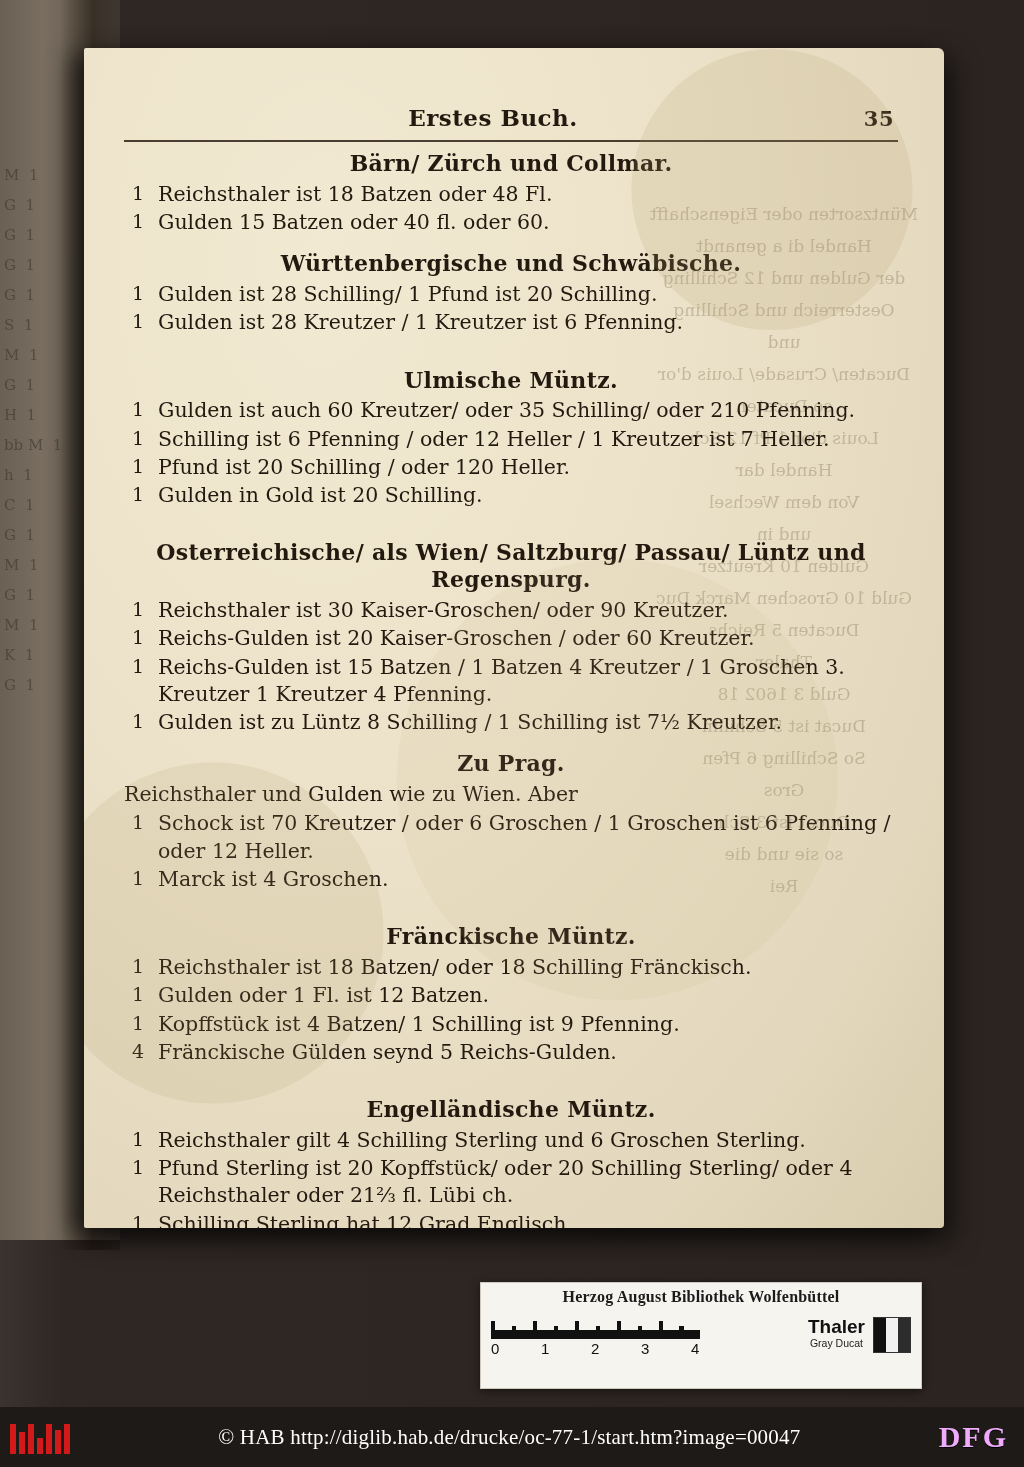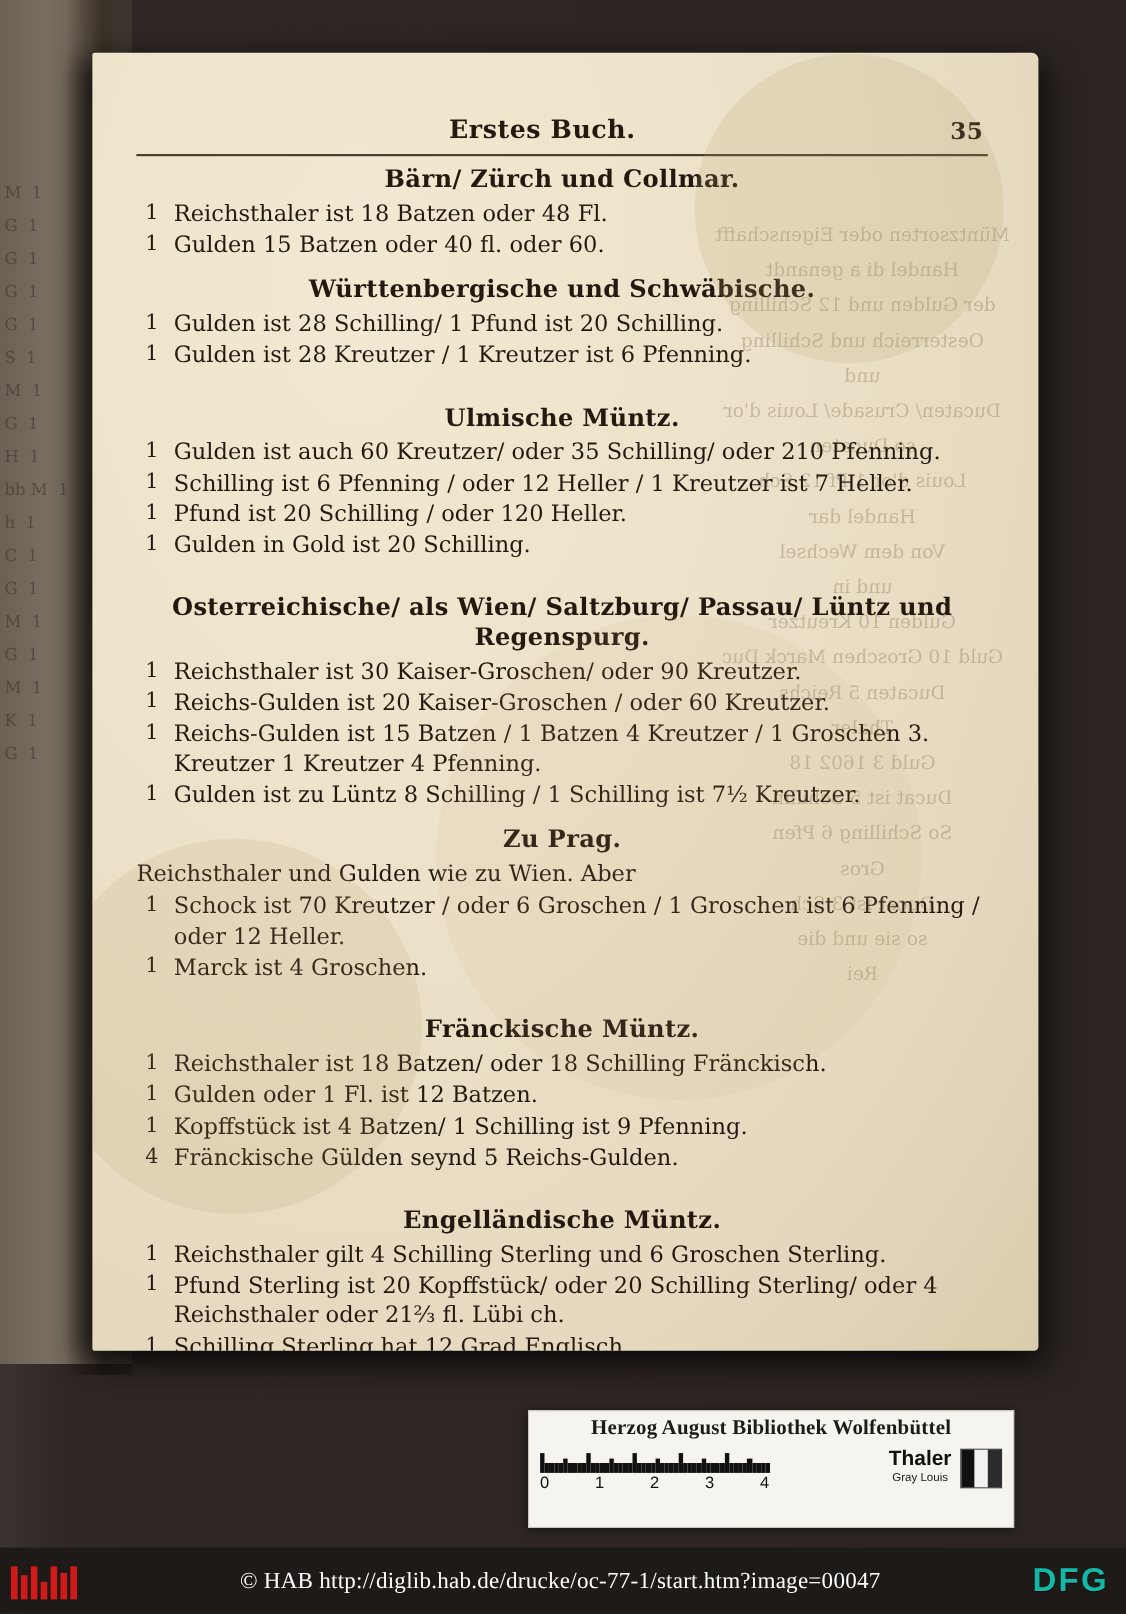"Herzog August Bibliothek Wolfenbüttel" .target .hab { font-size: 19px -> 16px }
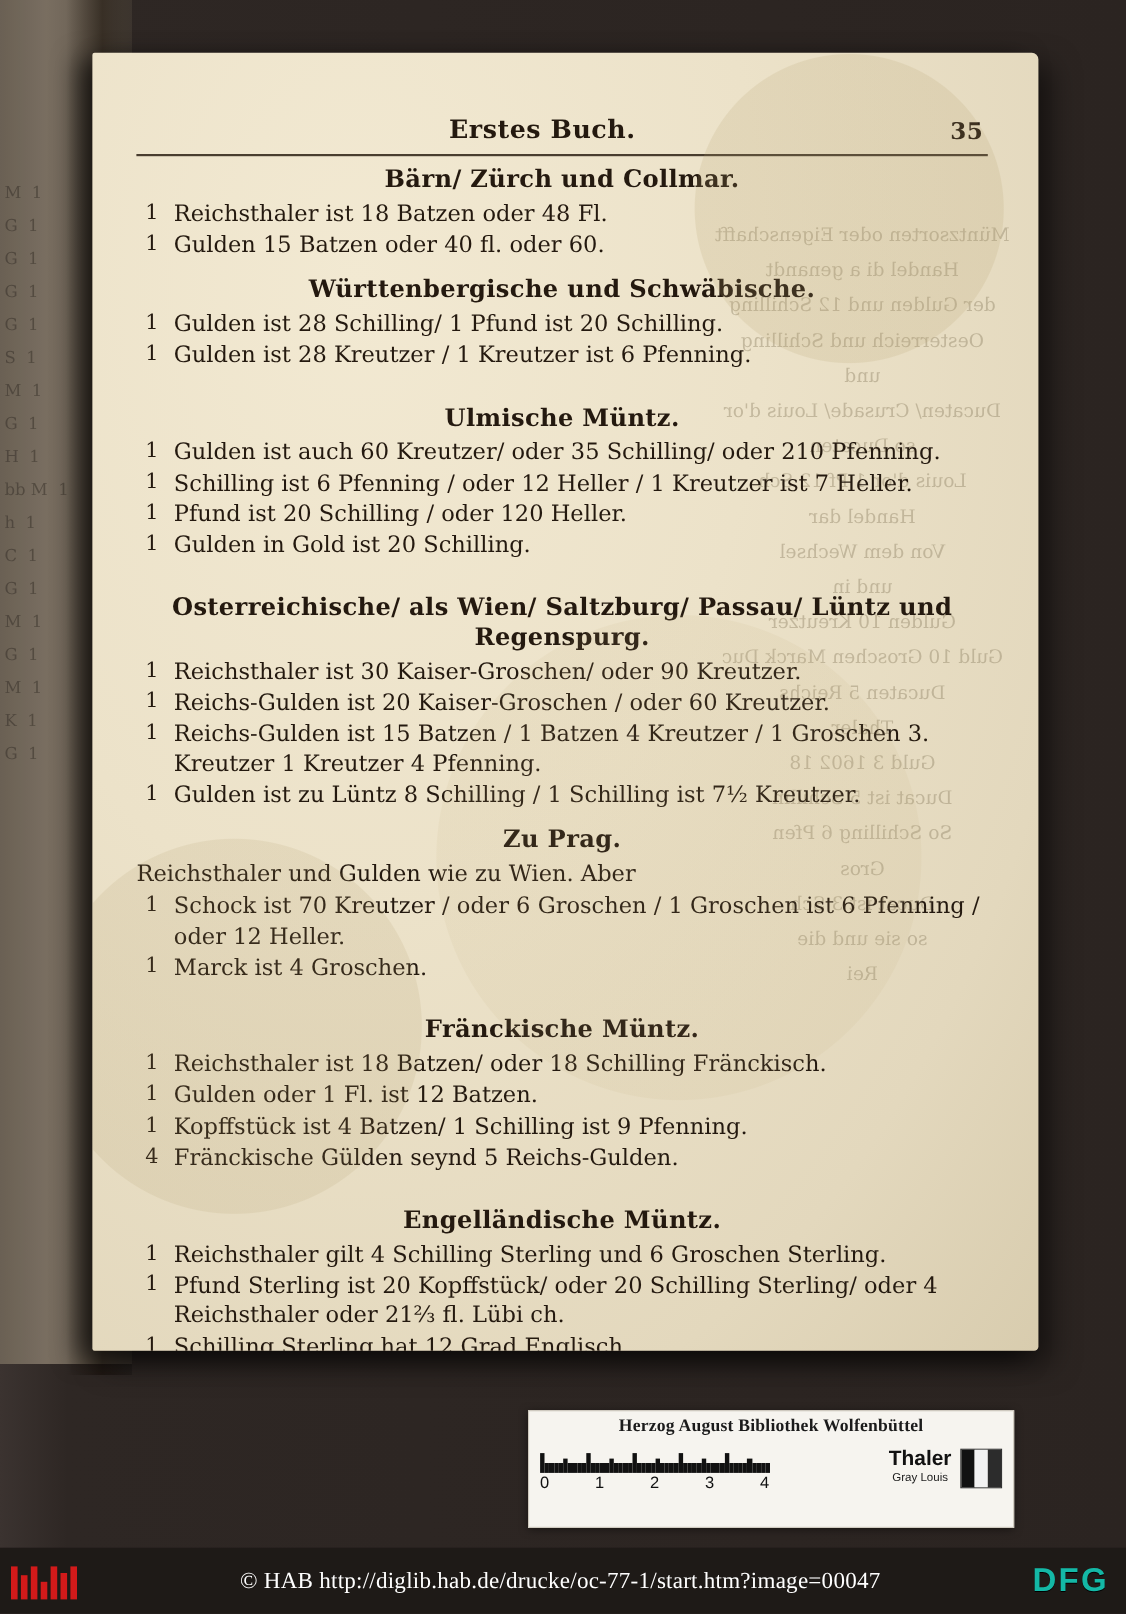"Gray Louis" div.k2 { text: Louis -> Ducat }
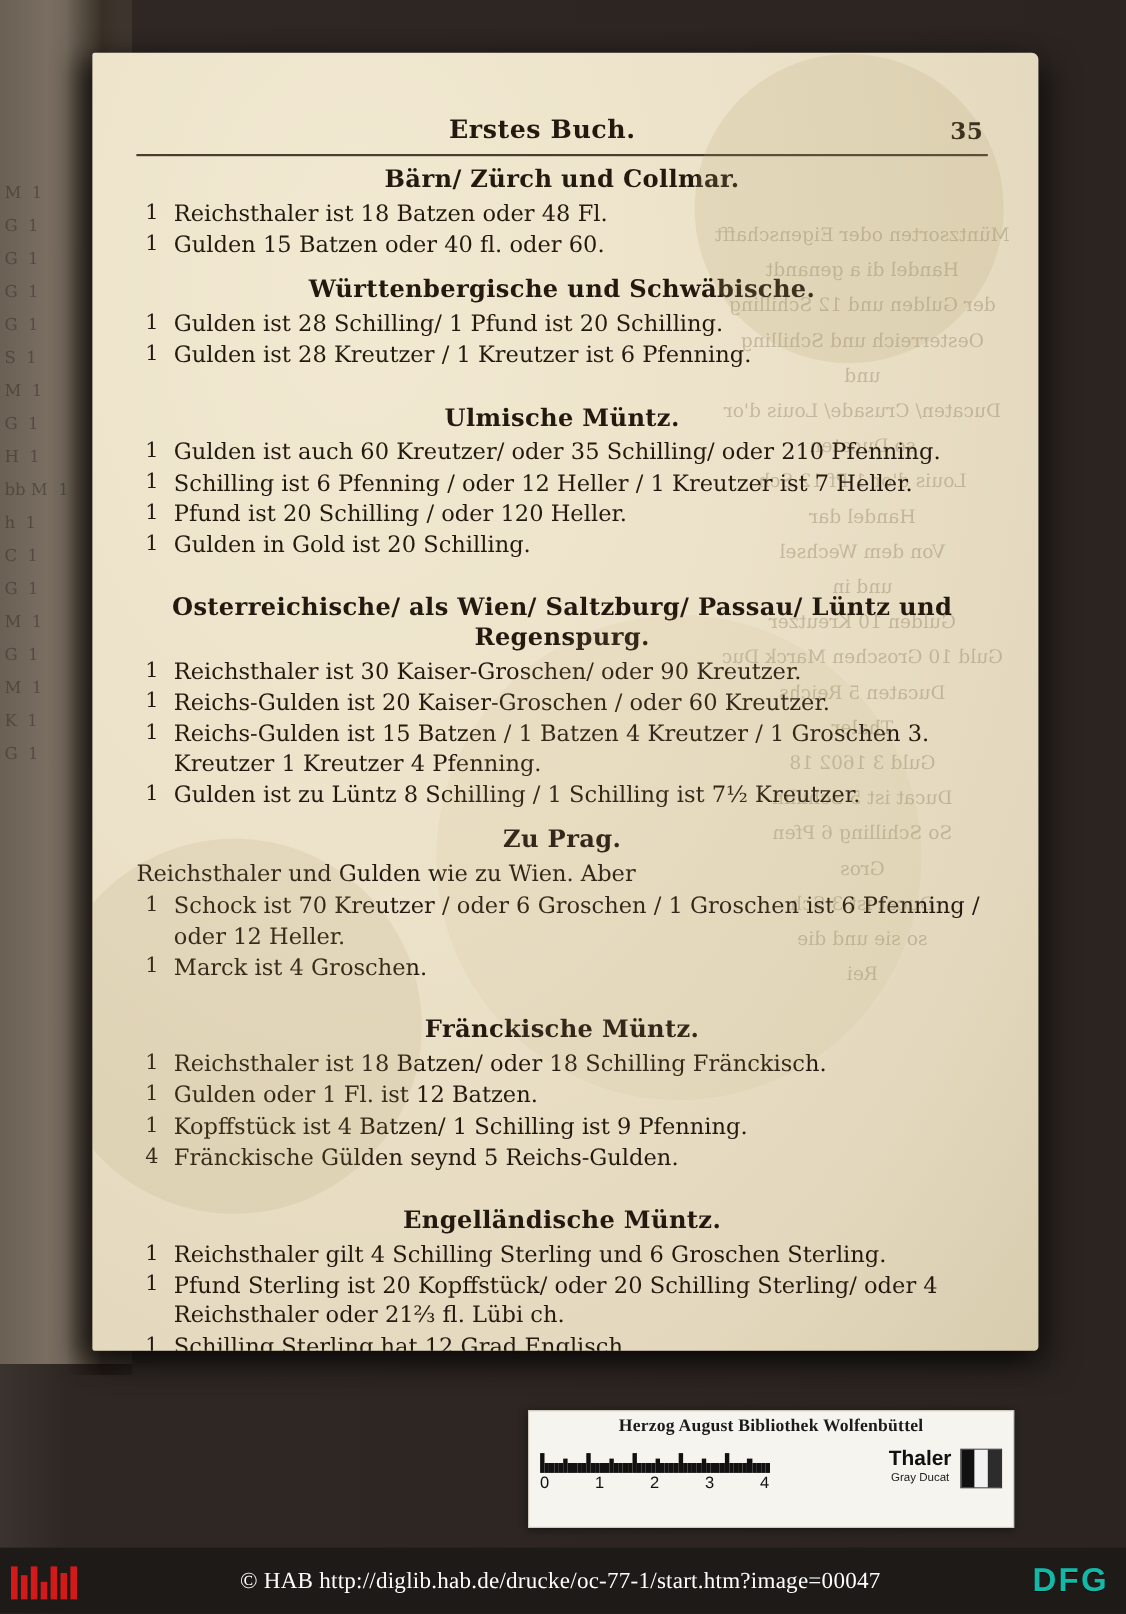"DFG" .dfg { color: #14b8a6 -> #f0abfc; font-family: Liberation Sans, sans-serif -> Liberation Serif, serif }
